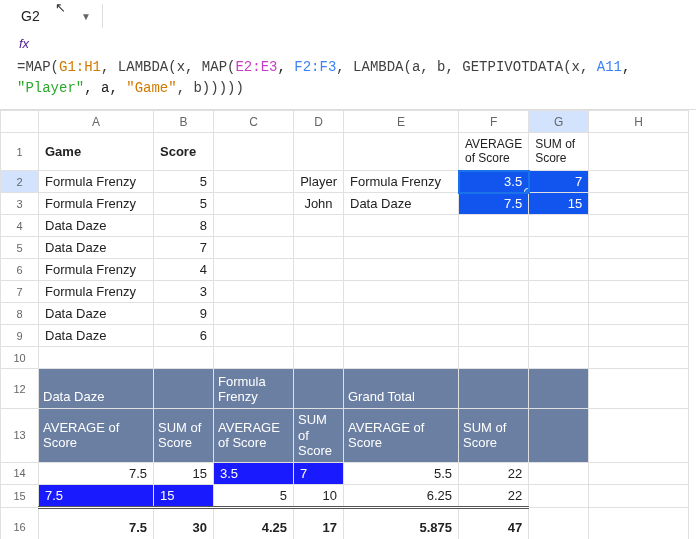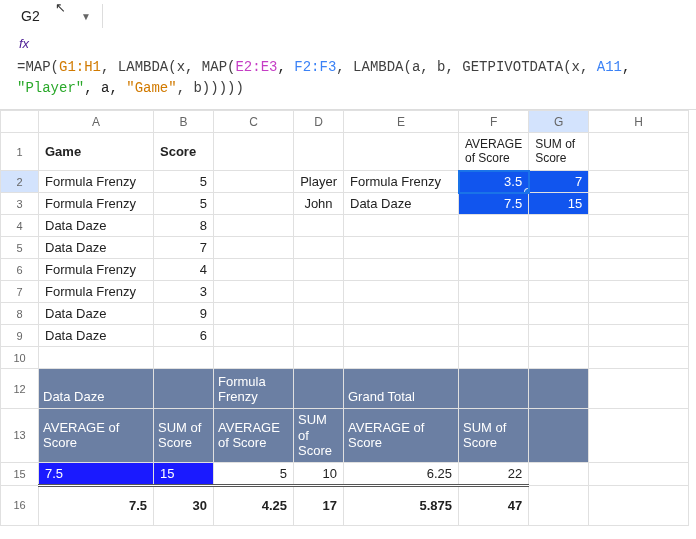"14" tr.pivot-body { html: none -> <tr> <th>14</th> <td>7.5</td> <td>15</td> <td>3.5</td> <td>7</td> <td>5.5</td> <td>22</td> <td></td> <td></td> </tr> }
